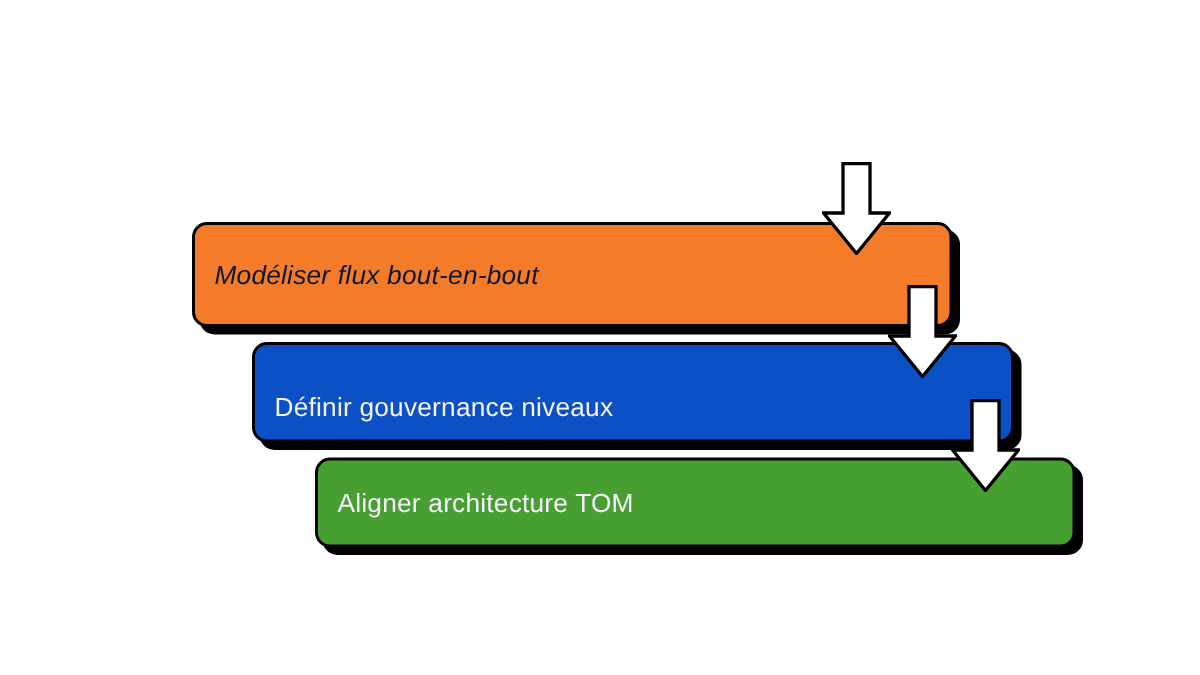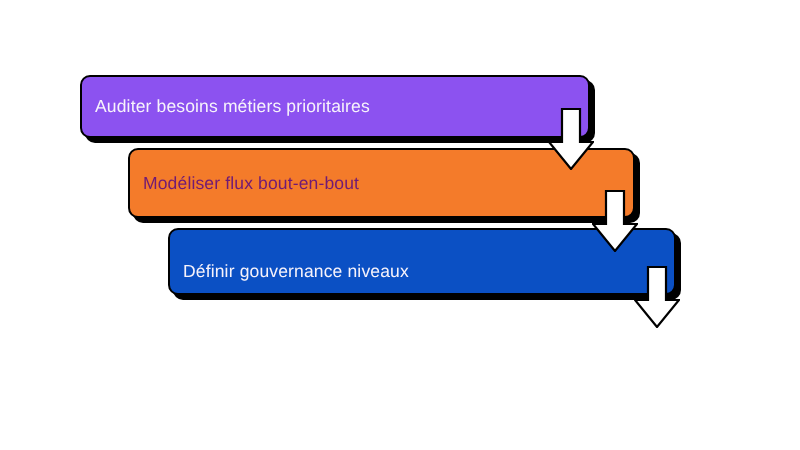"Auditer besoins métiers prioritaires" div.step-box { html: <div> <span>Auditer besoins métiers prioritaires</span> </div> -> none }
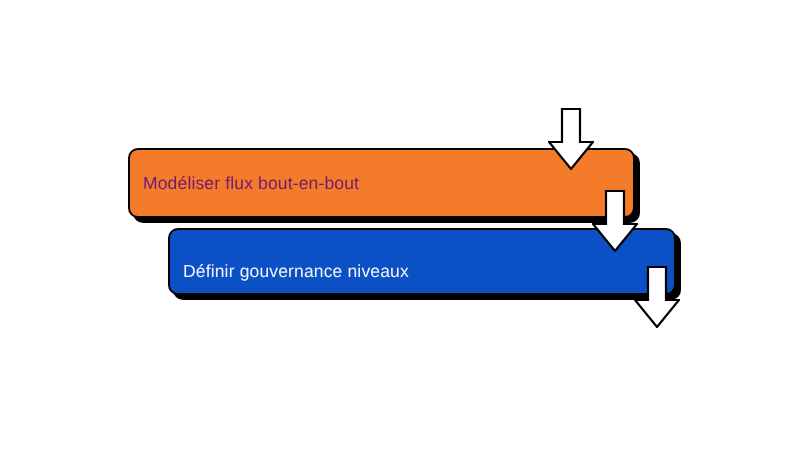"Modéliser flux bout-en-bout" span.step-label { color: #701a75 -> #0f172a; font-style: none -> italic }
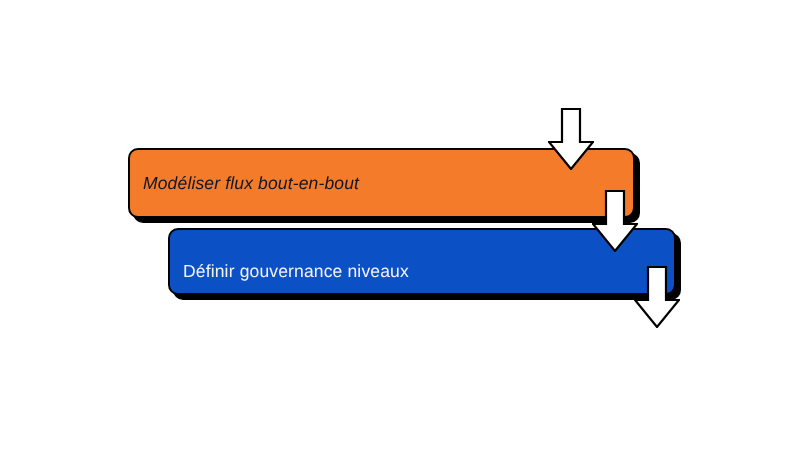"Aligner architecture TOM" div.step-box { html: none -> <div> <span>Aligner architecture TOM</span> </div> }
